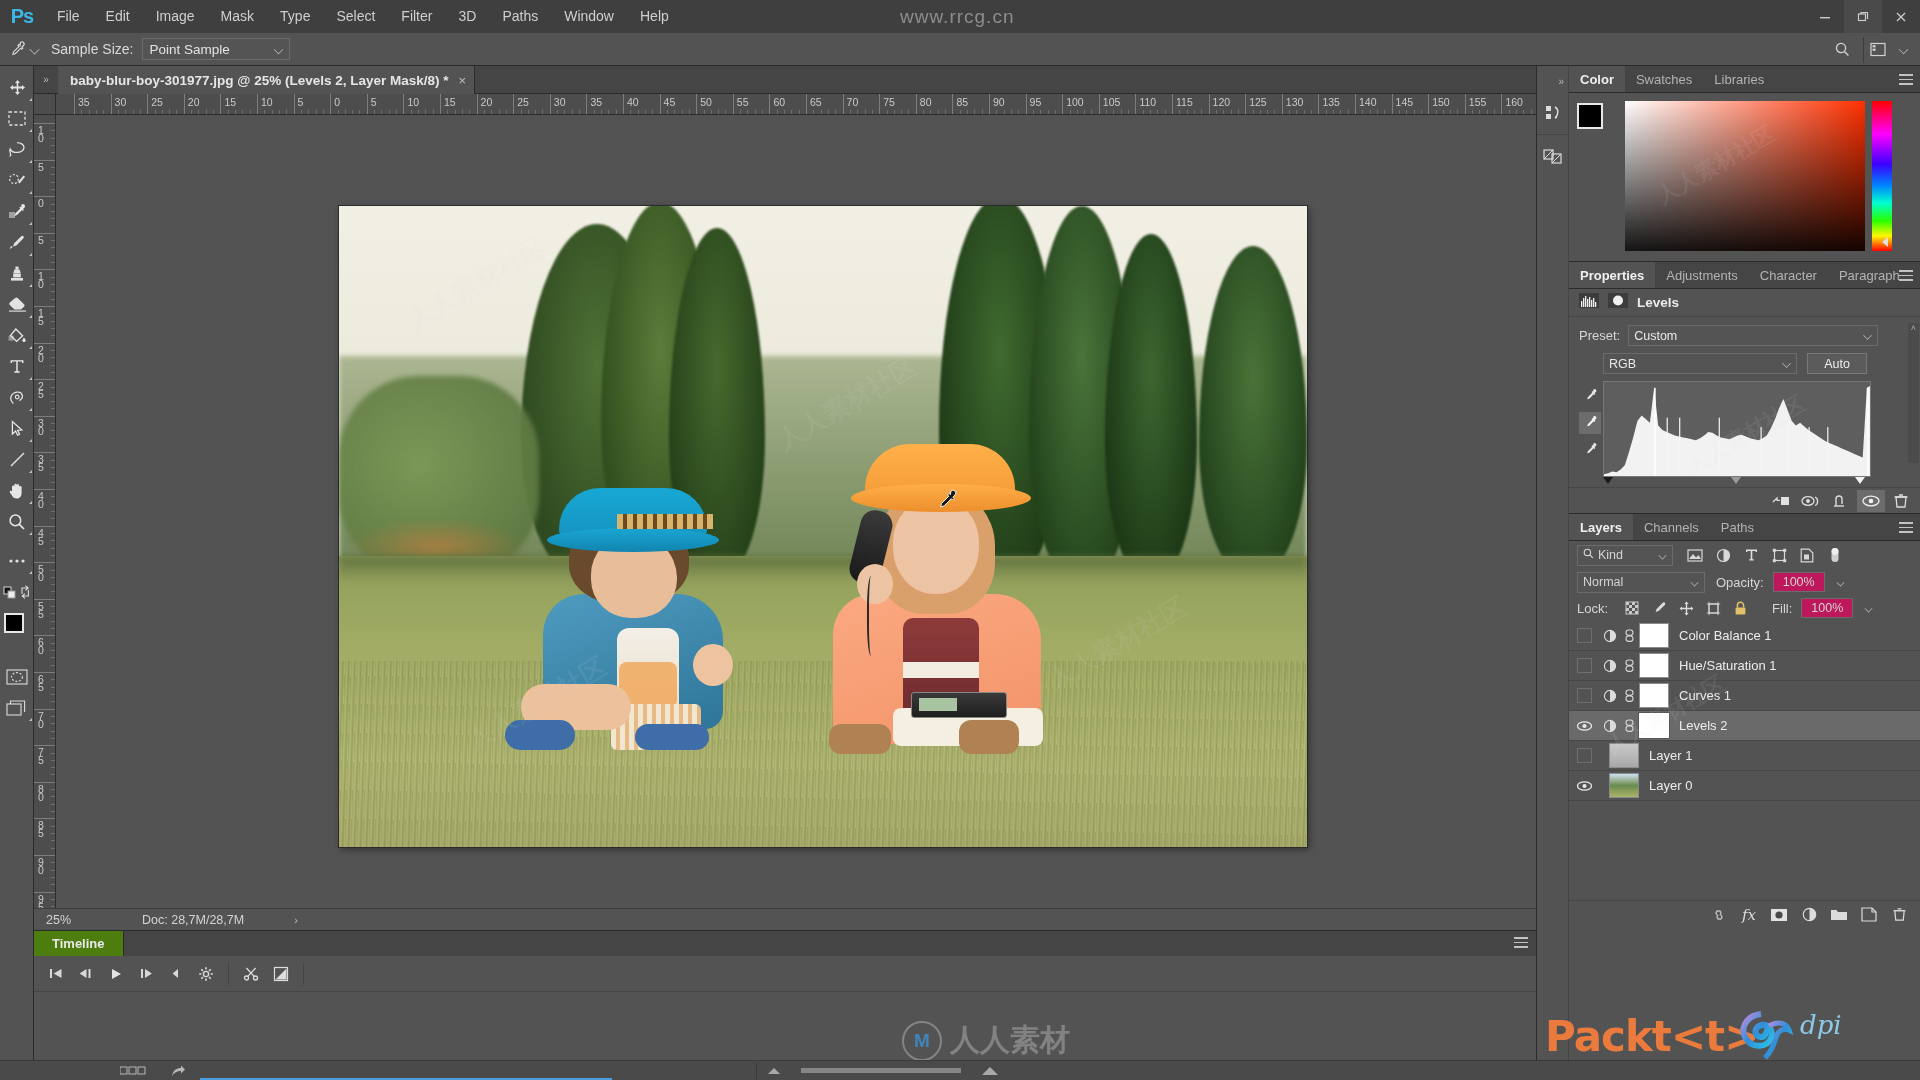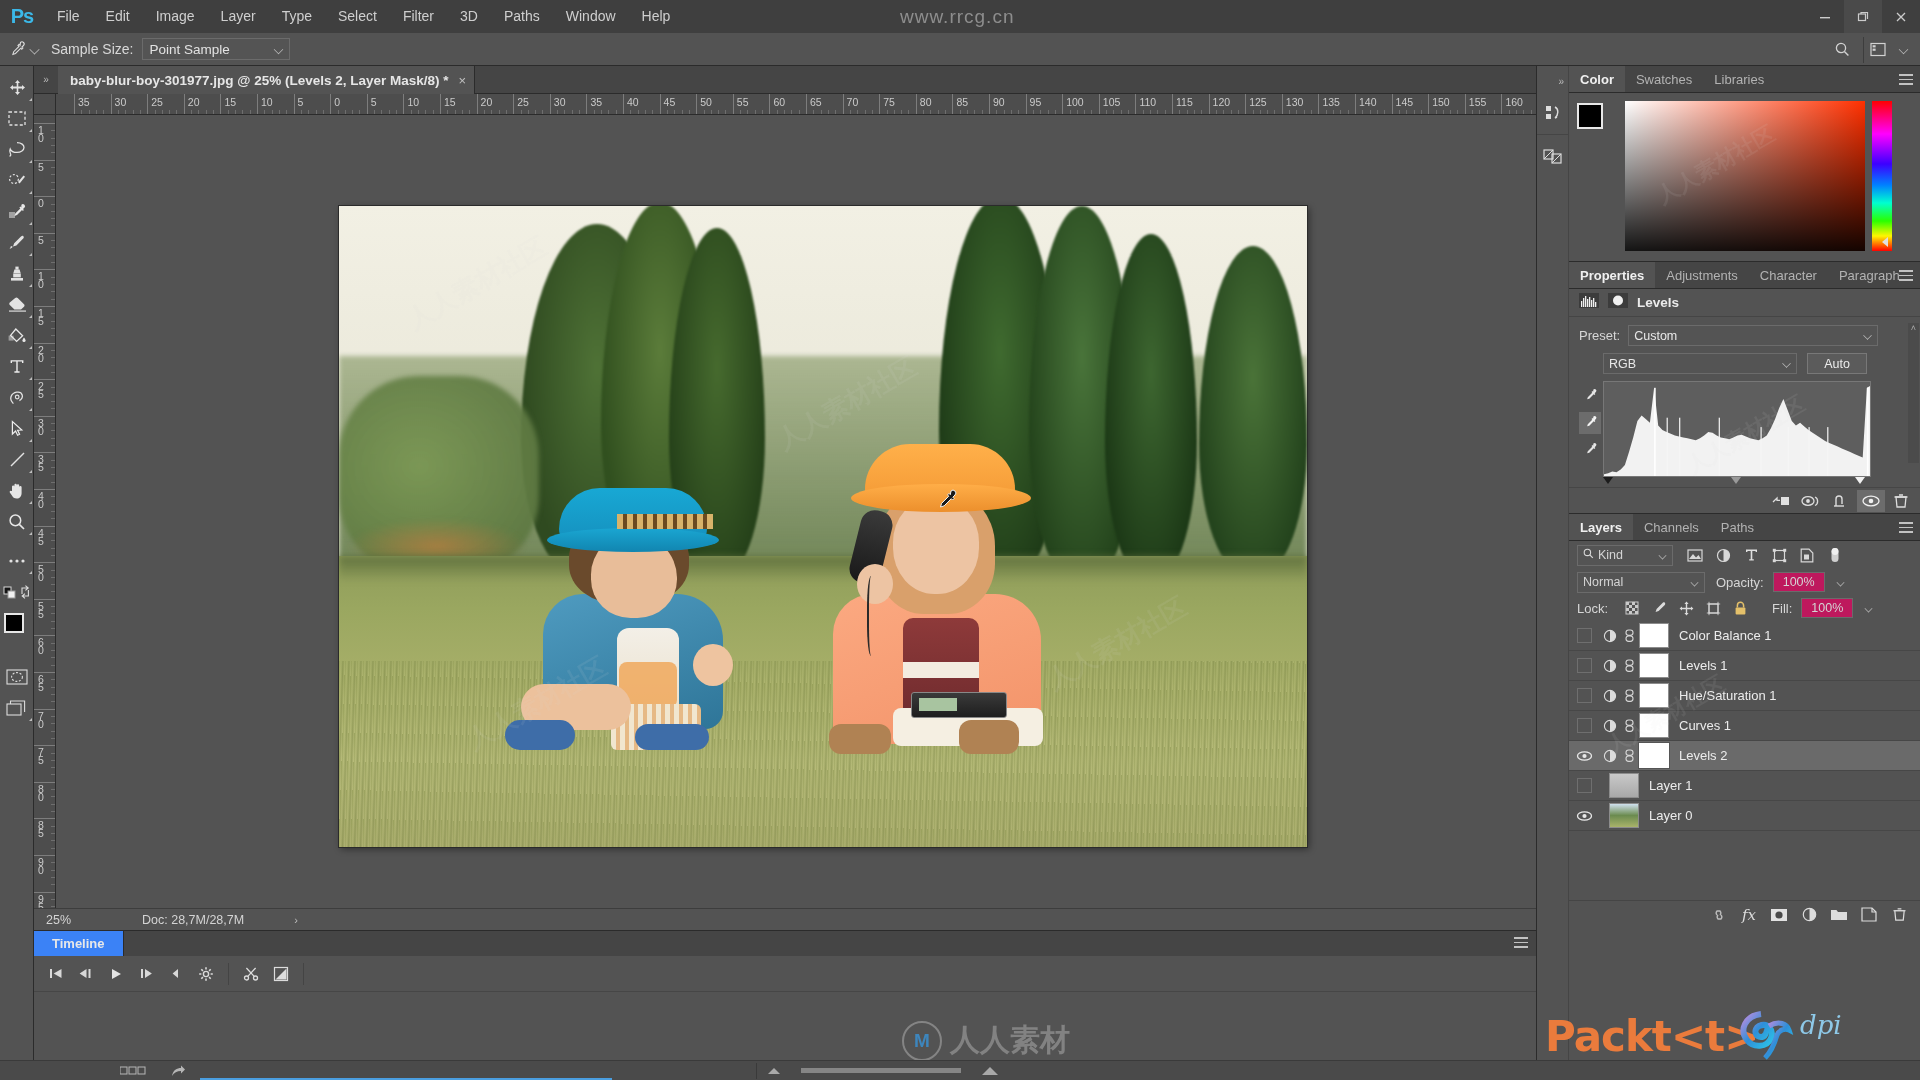"Layer" div.menu-item { text: Layer -> Mask }
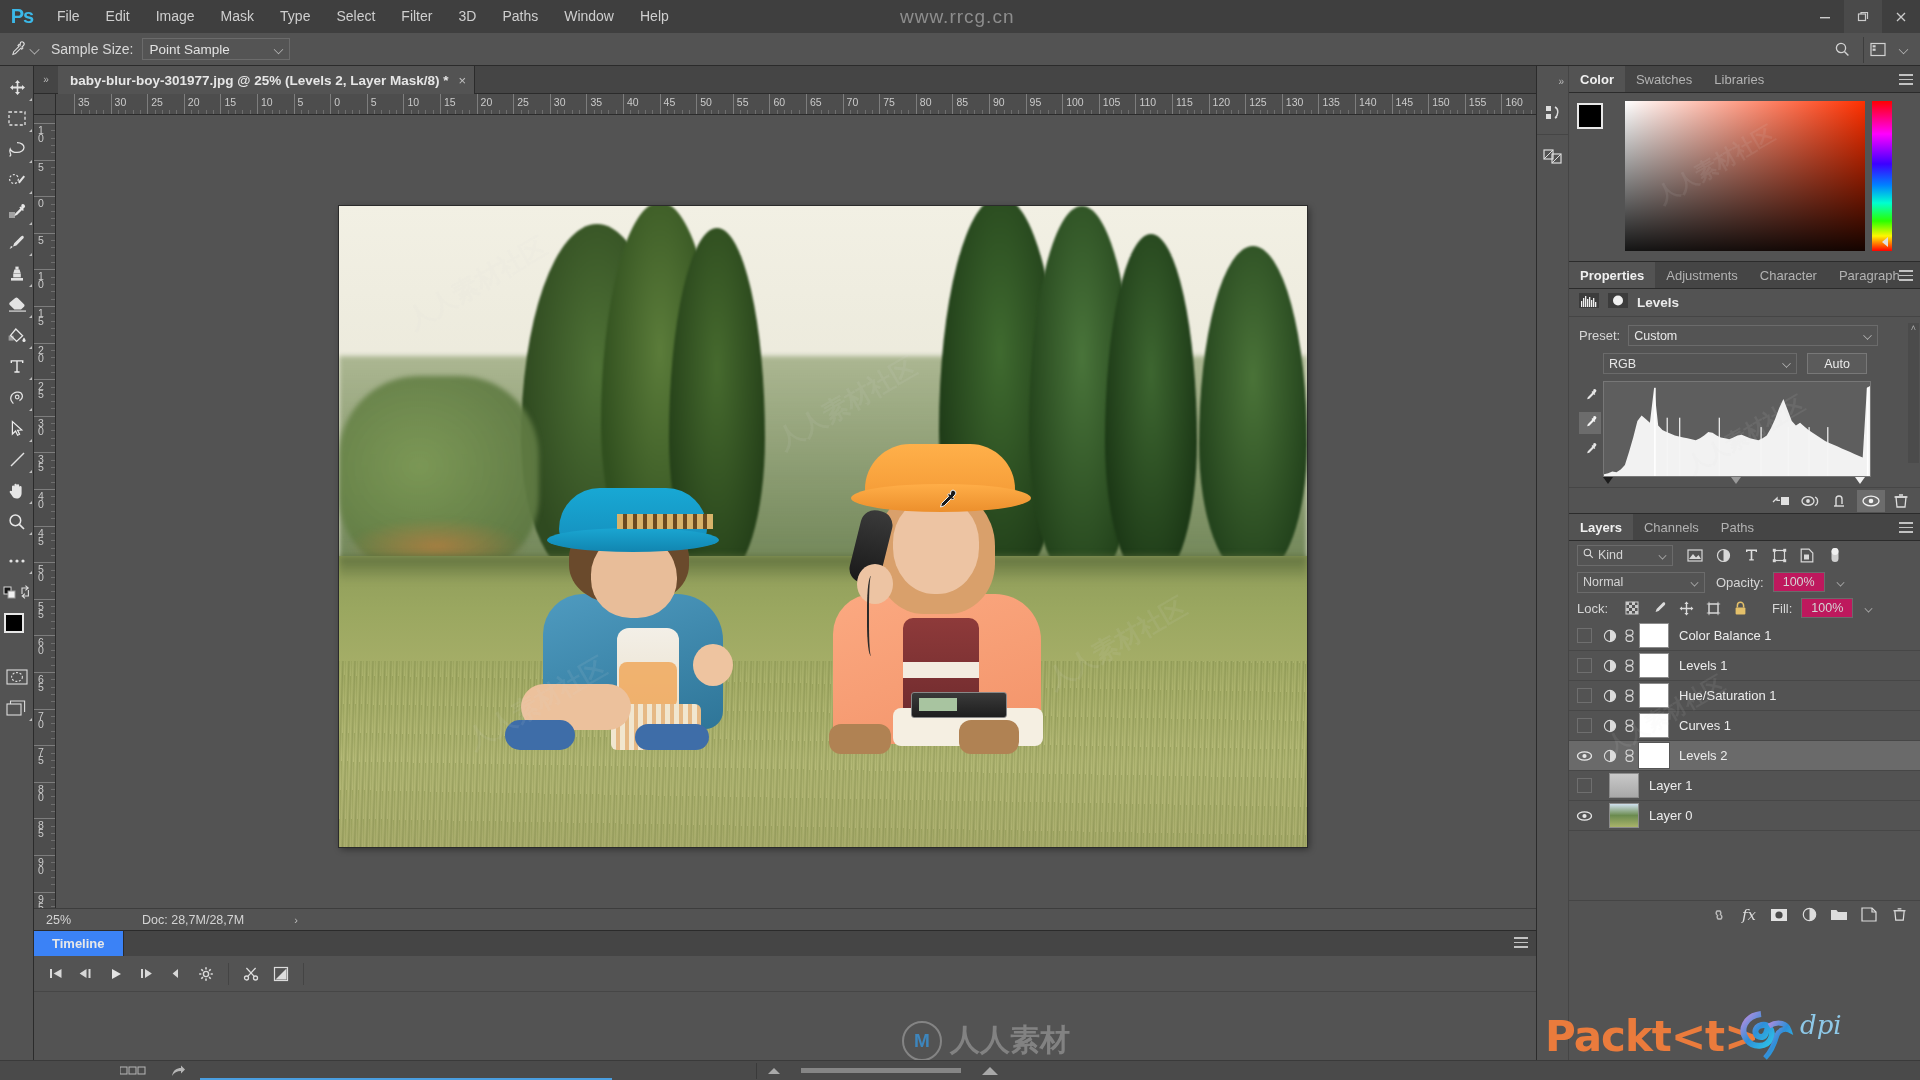"Levels 1" div.layer-row { html: <div> <div> <div></div> </div> <div> <svg> <circle></circle> <path></path> </svg> </div> <div> <svg> <rect></rect> <rect></rect> </svg> </div> <div></div> <div>Levels 1</div> </div> -> none }
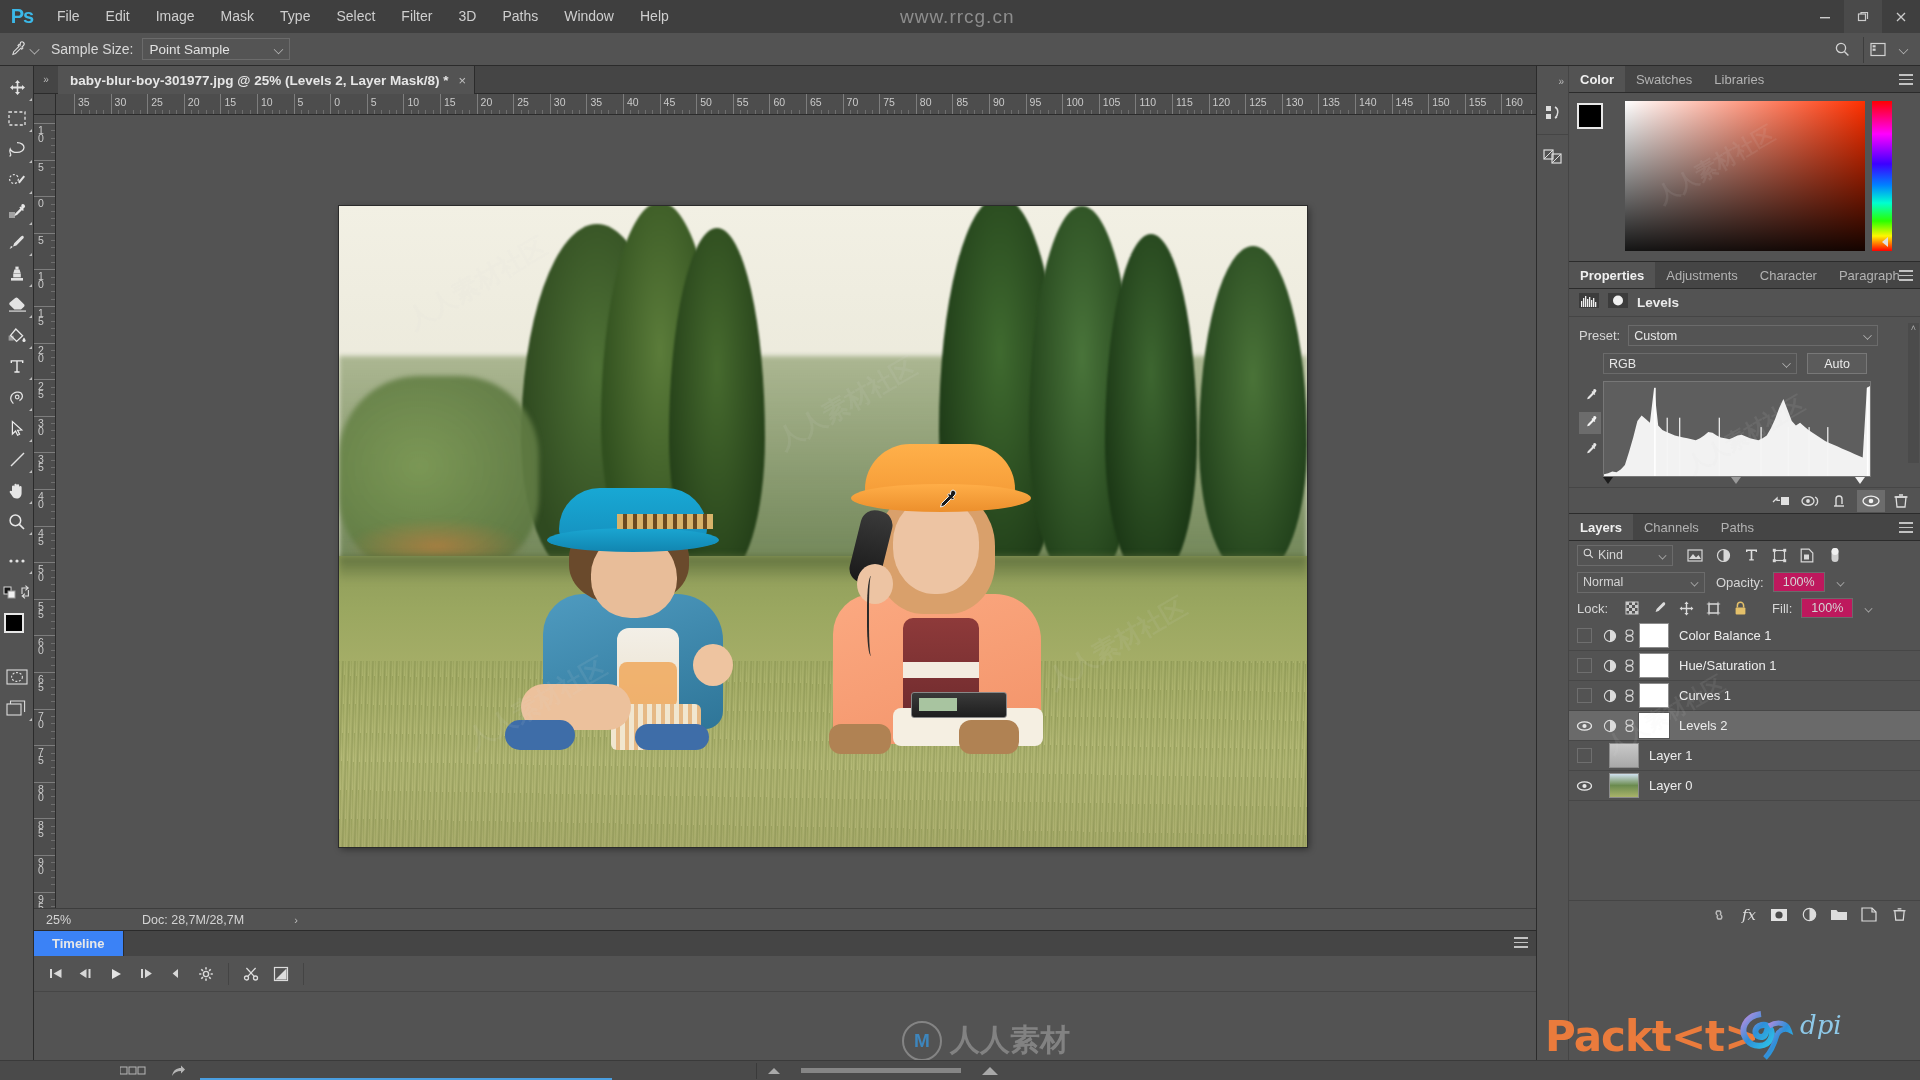"Timeline" #tl-tab { background: #3b82f6 -> #4d7c0f }
